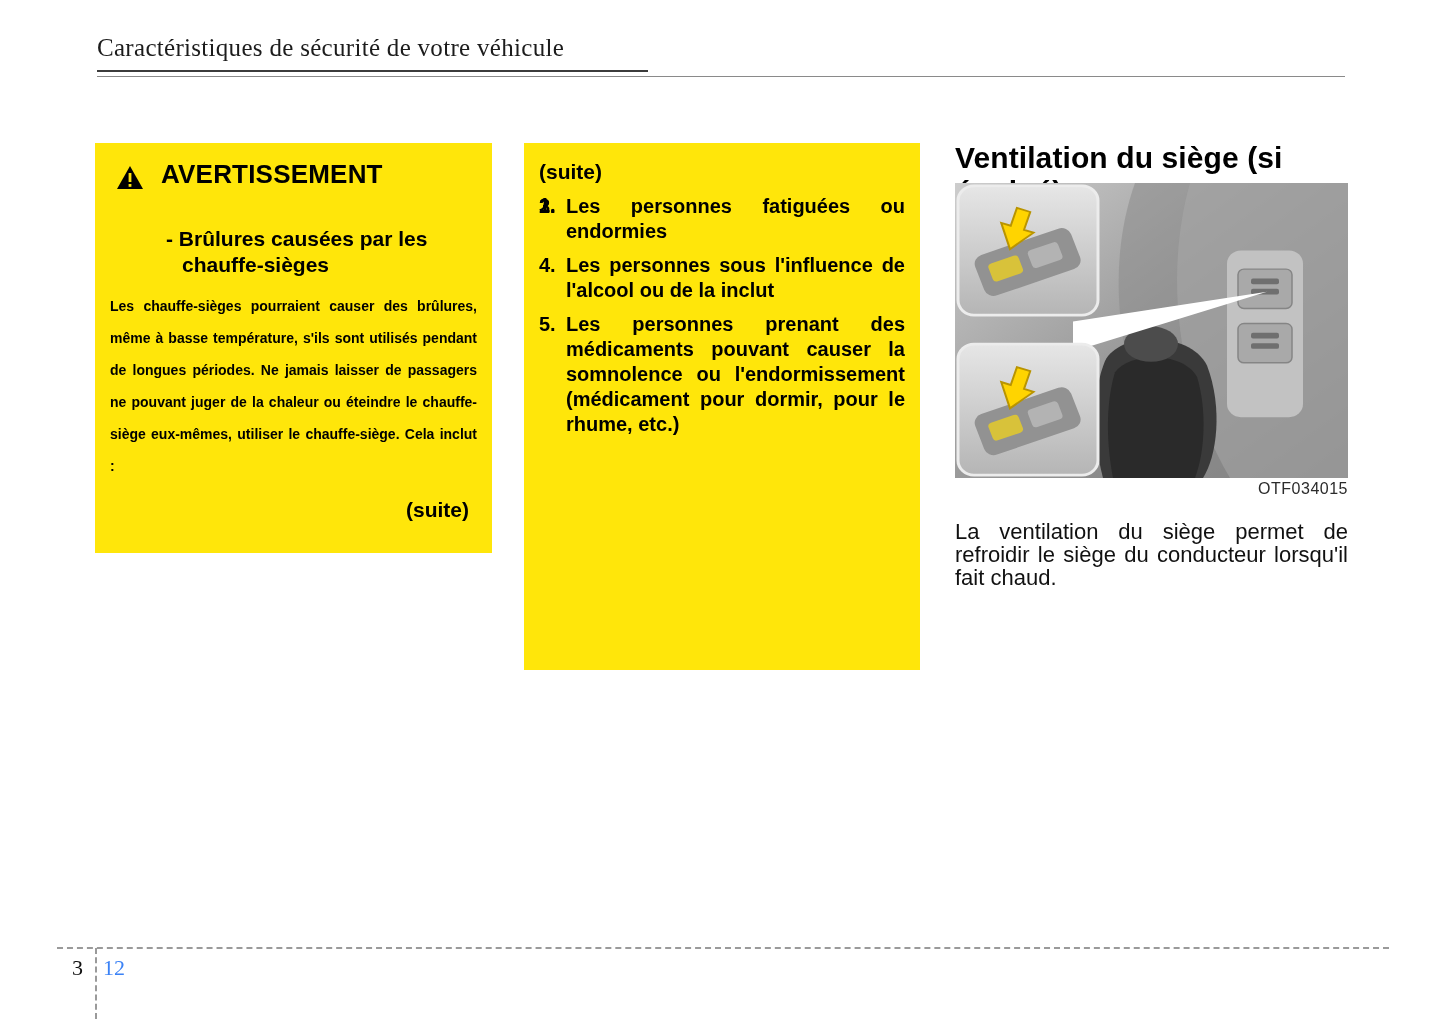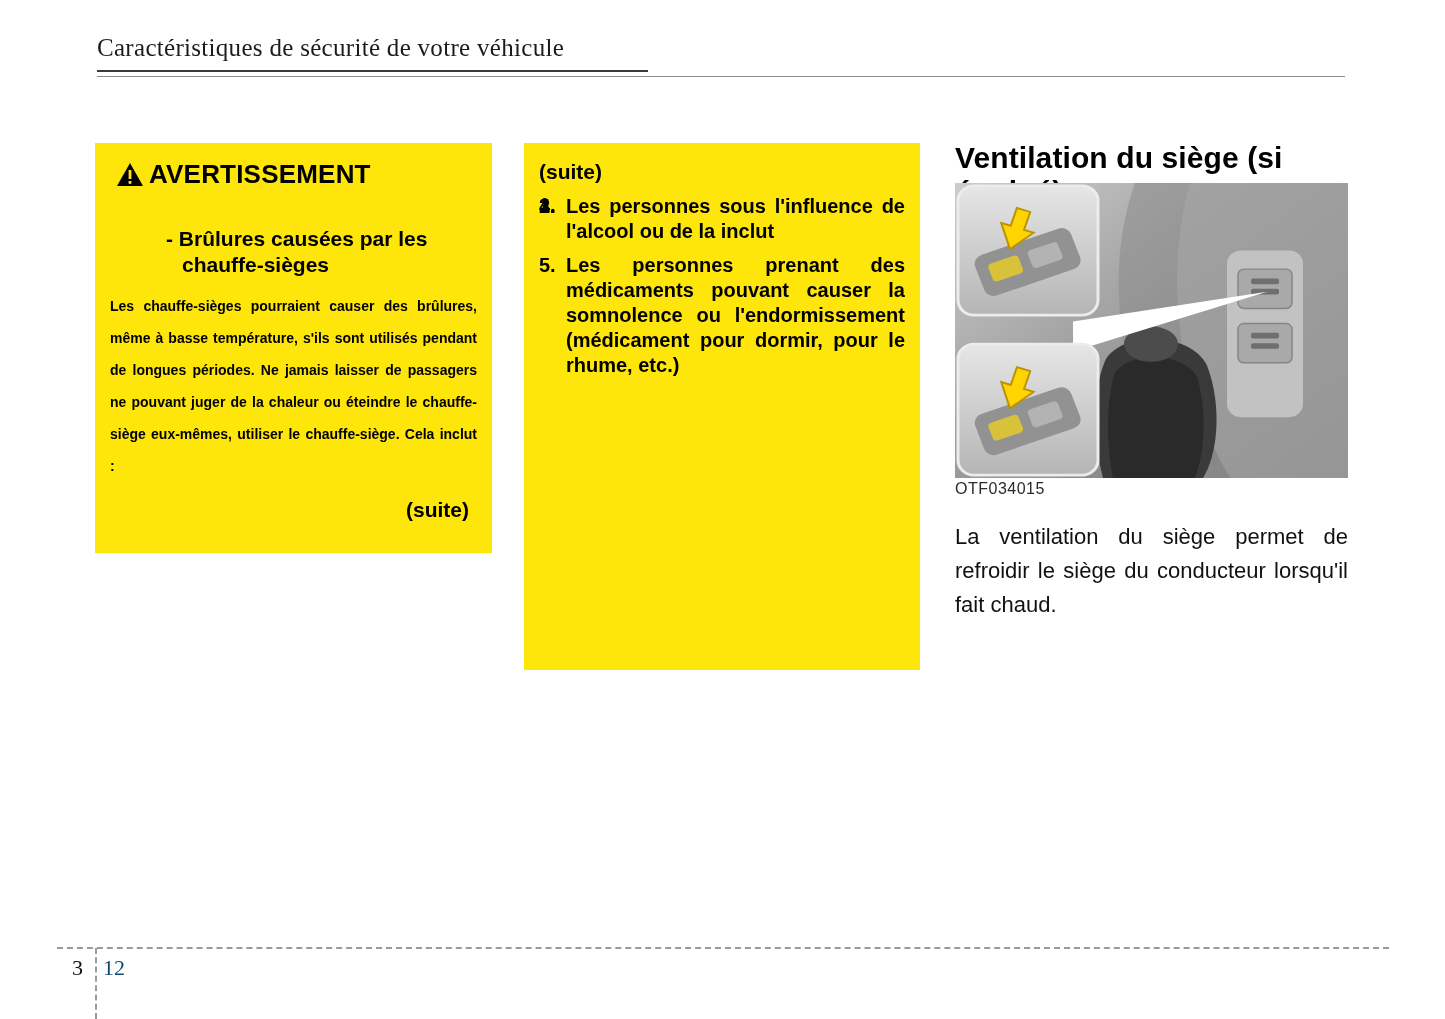"AVERTISSEMENT" .warn-title-row { align-items: center -> flex-end; gap: 5px -> 17px }
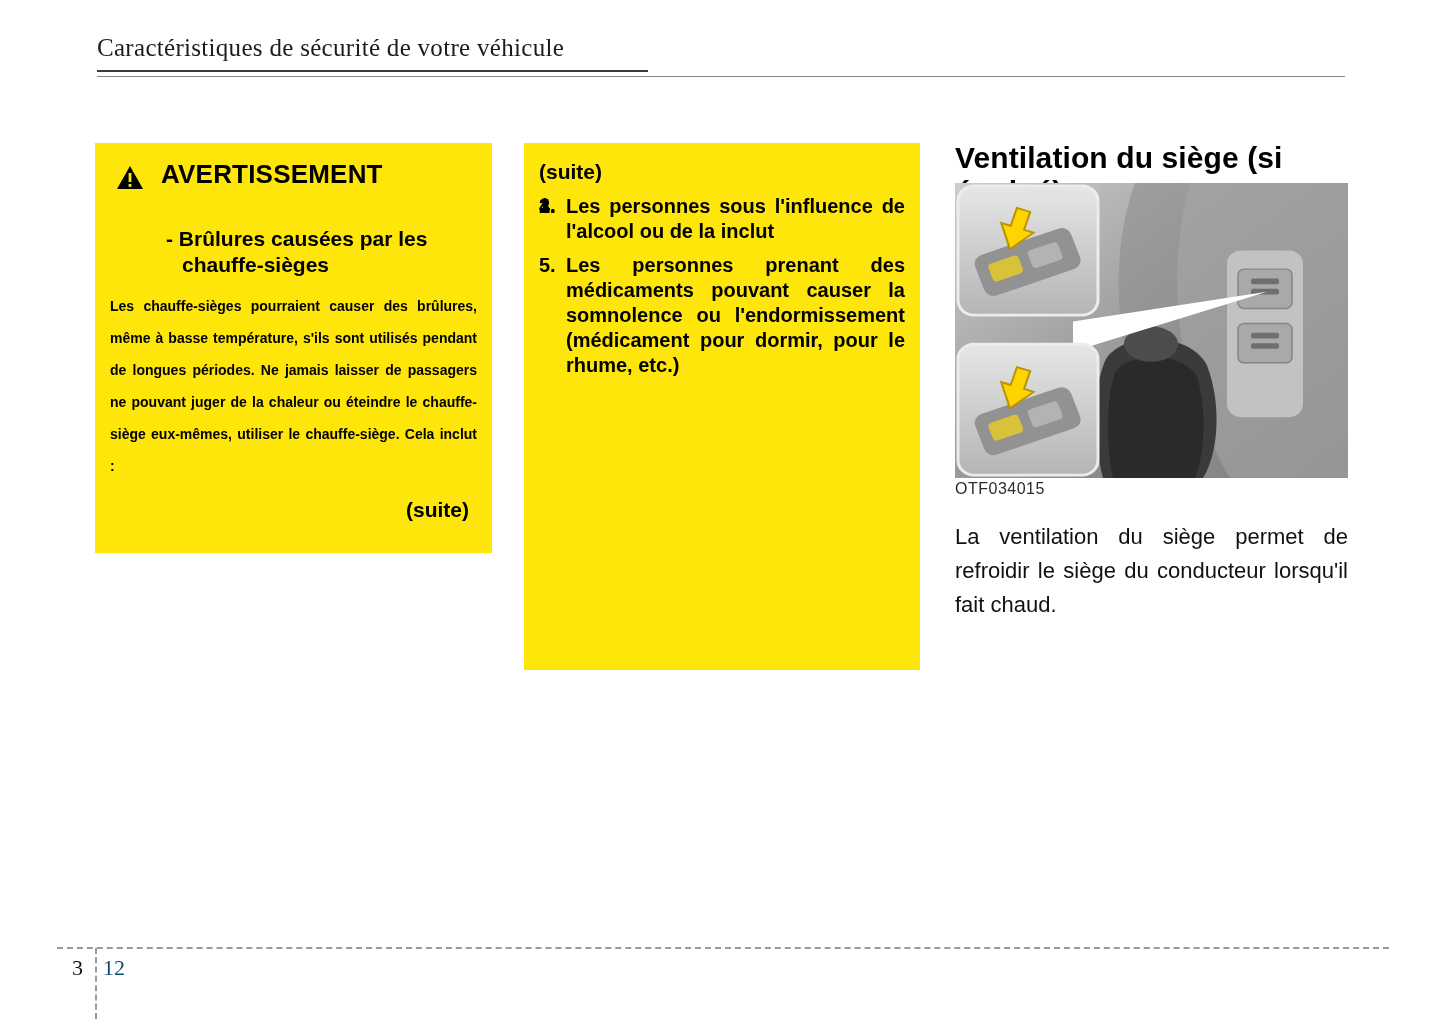"Les personnes fatiguées ou endormies" span { html: none -> <span>Les personnes fatiguées ou endormies</span> }
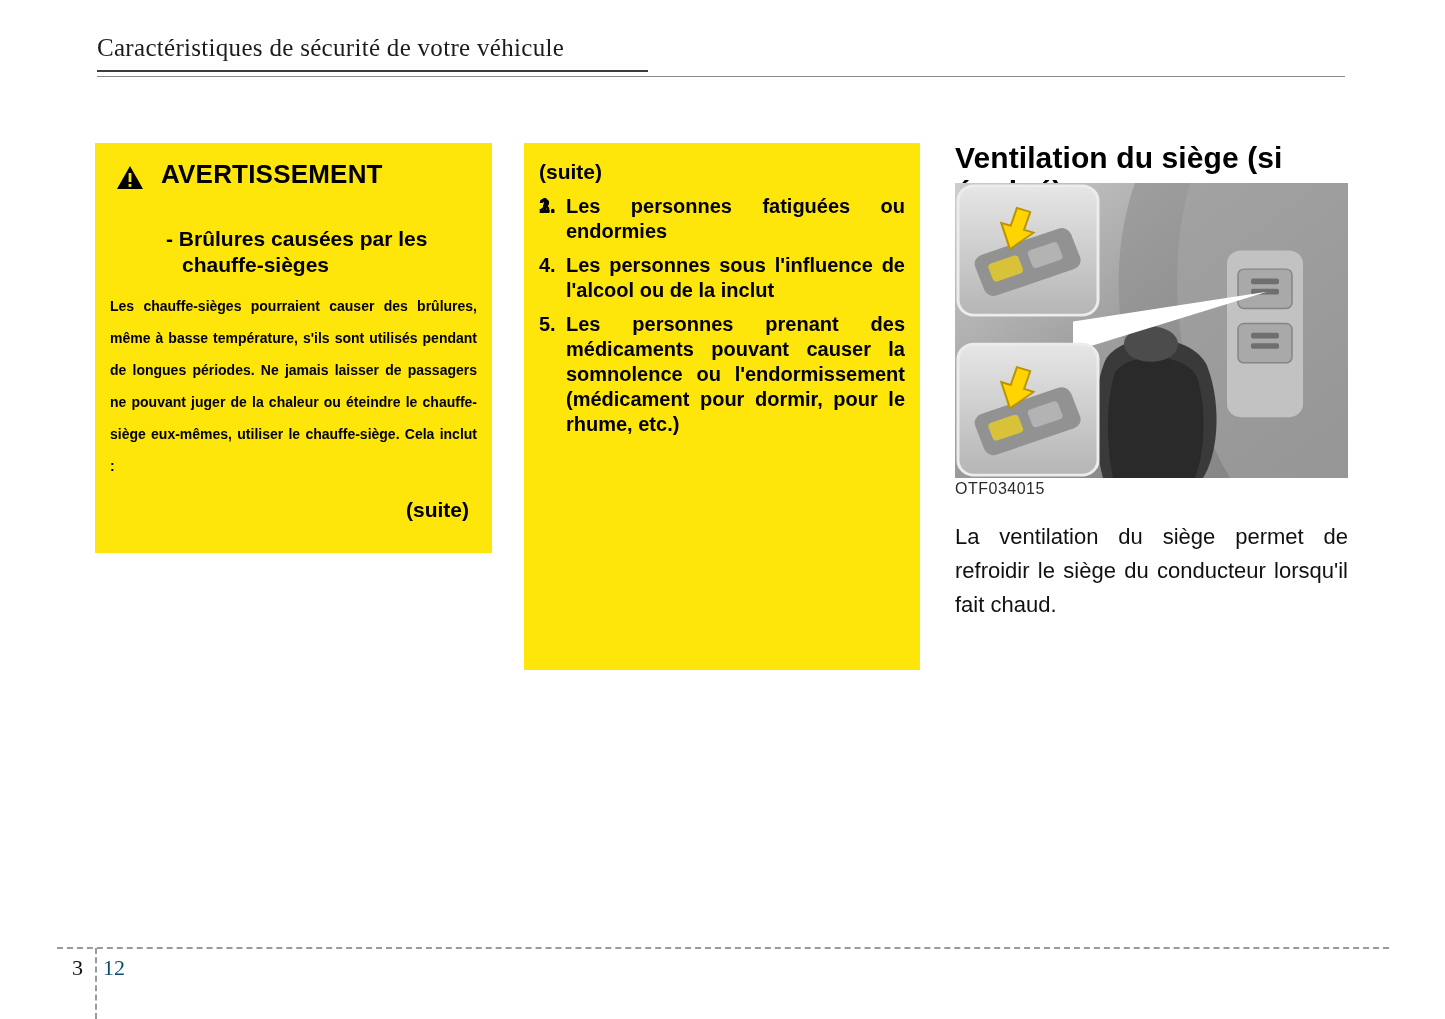"OTF034015" .vent-caption { text-align: none -> right }
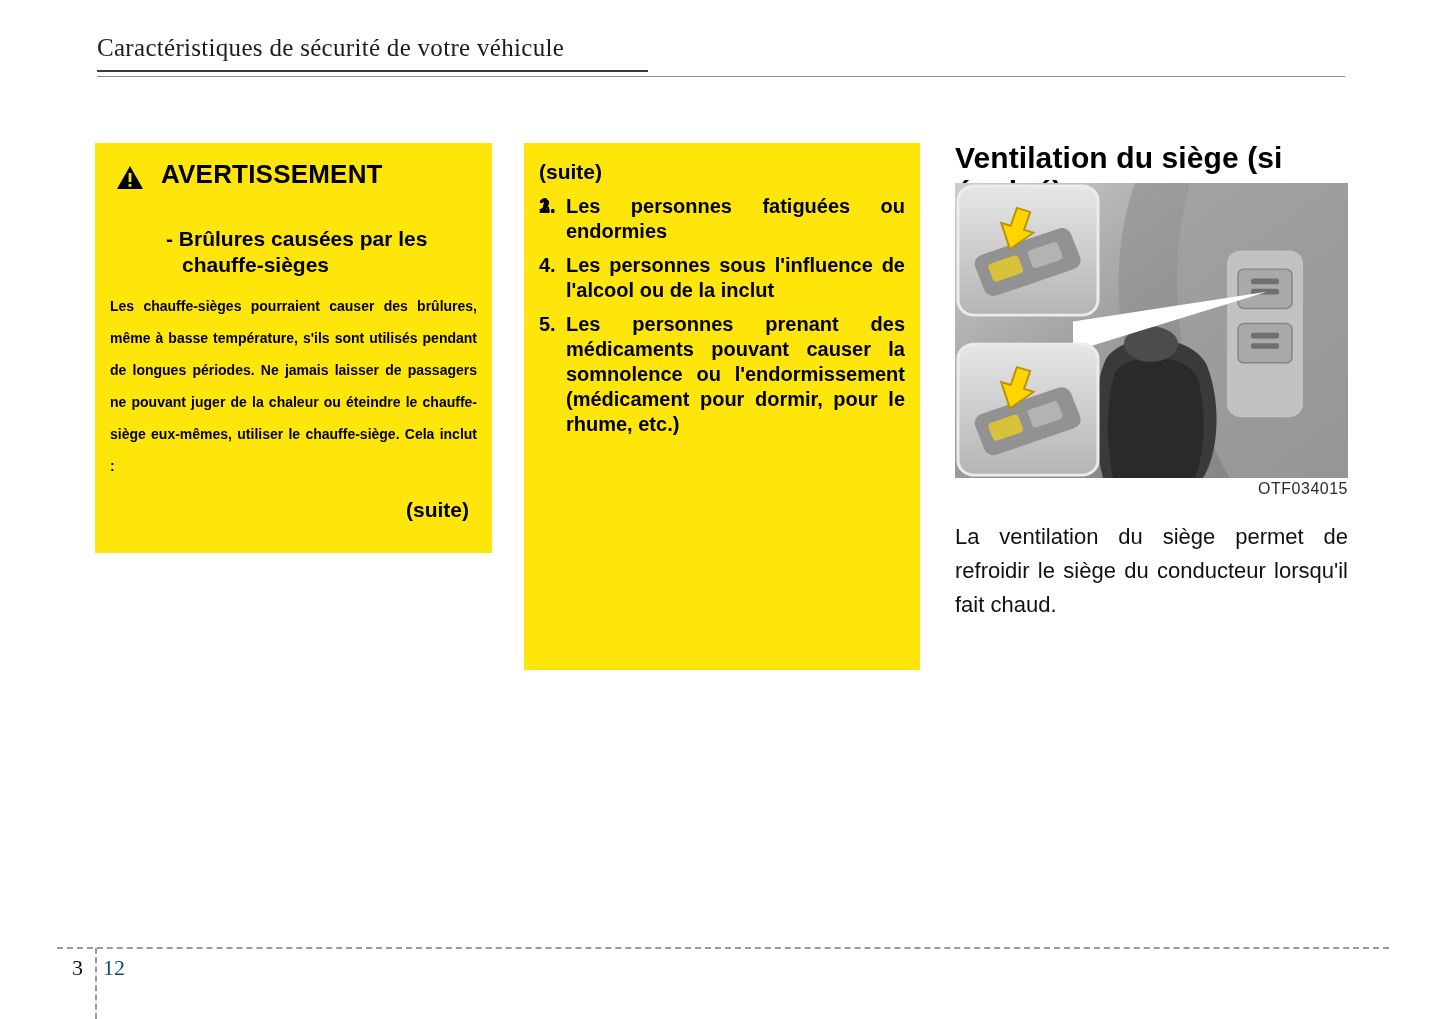"La ventilation du siège permet" .vent-body { line-height: 34px -> 23px }
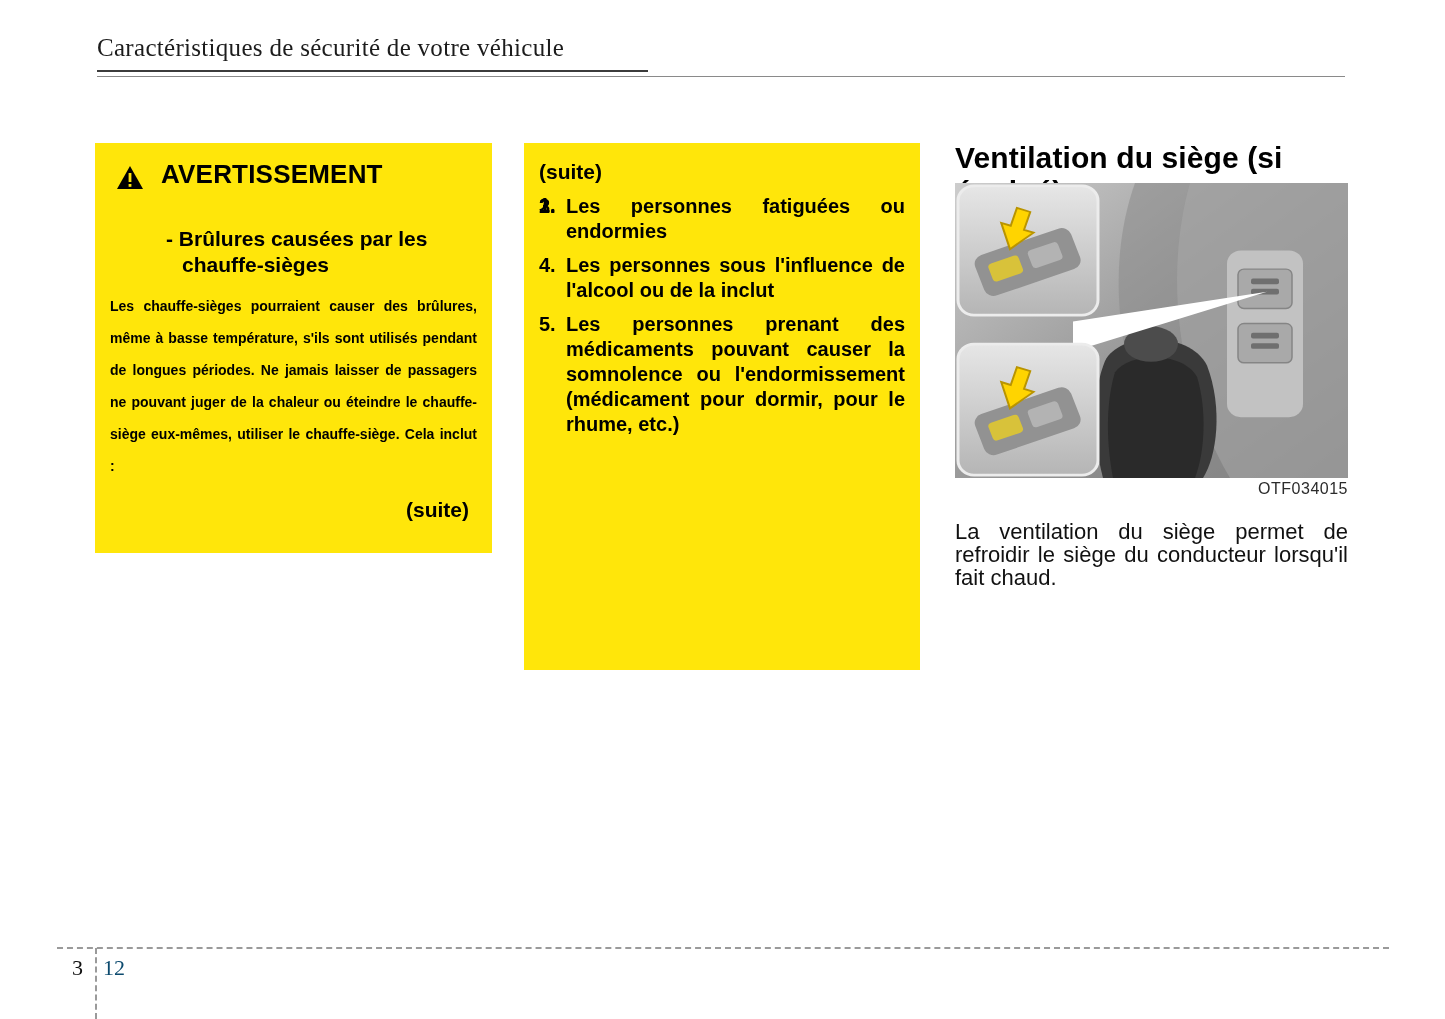"12" .footer-page { color: #0c4a6e -> #3b82f6 }
